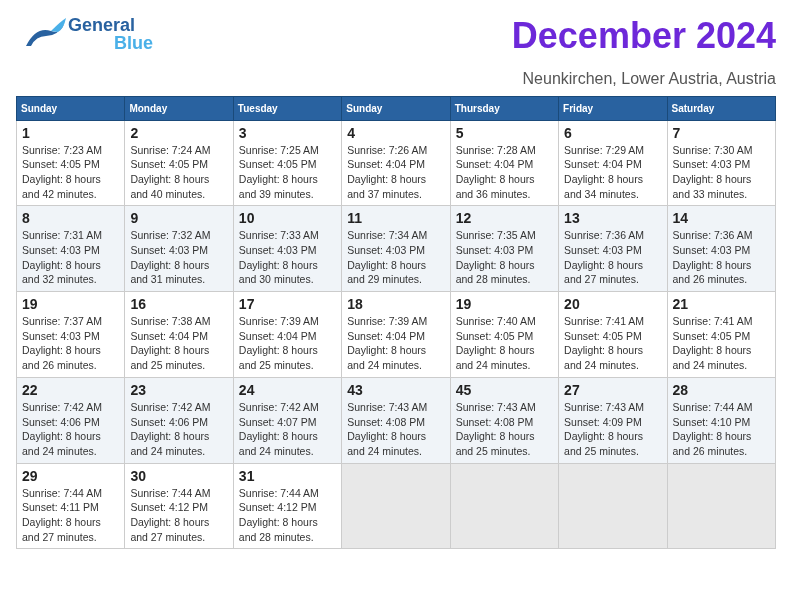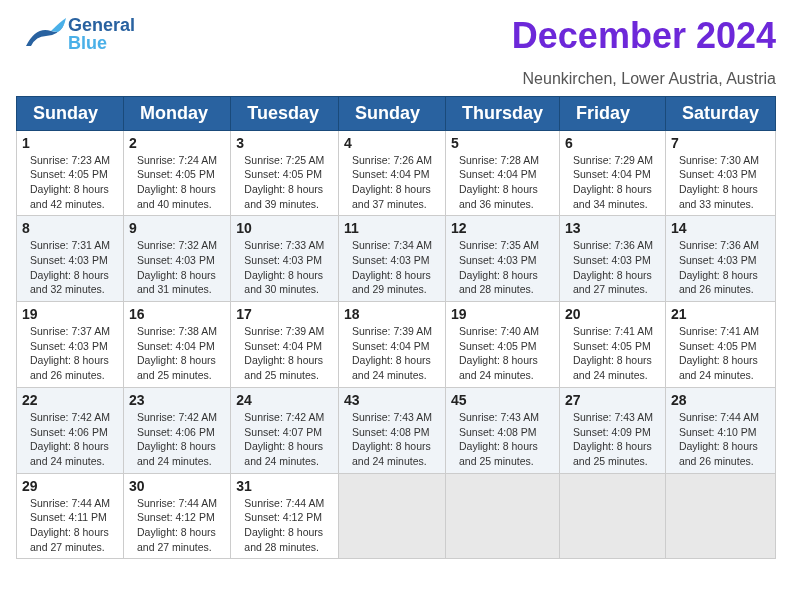"Blue" .logo-blue { margin-left: none -> 46px }
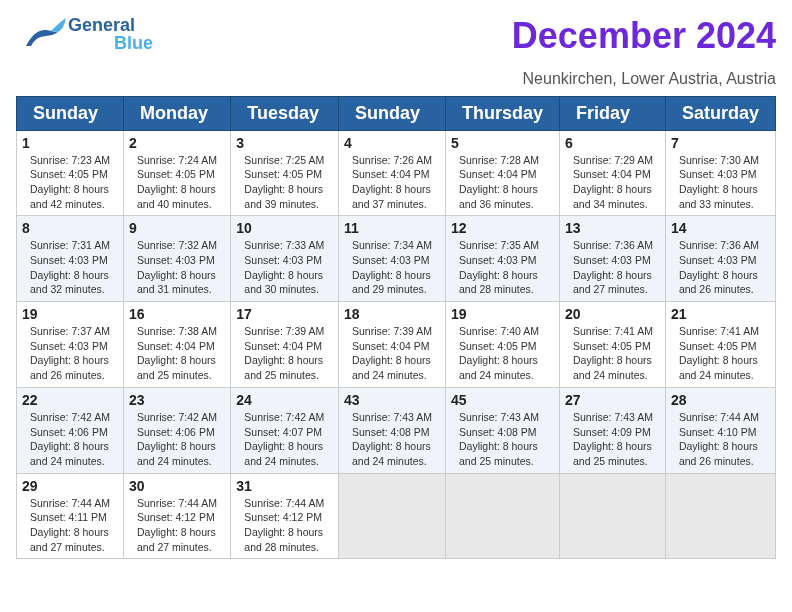"Sunday" .calendar th { font-size: 18px -> 10px; padding: 6px 16px -> 6px 4px }
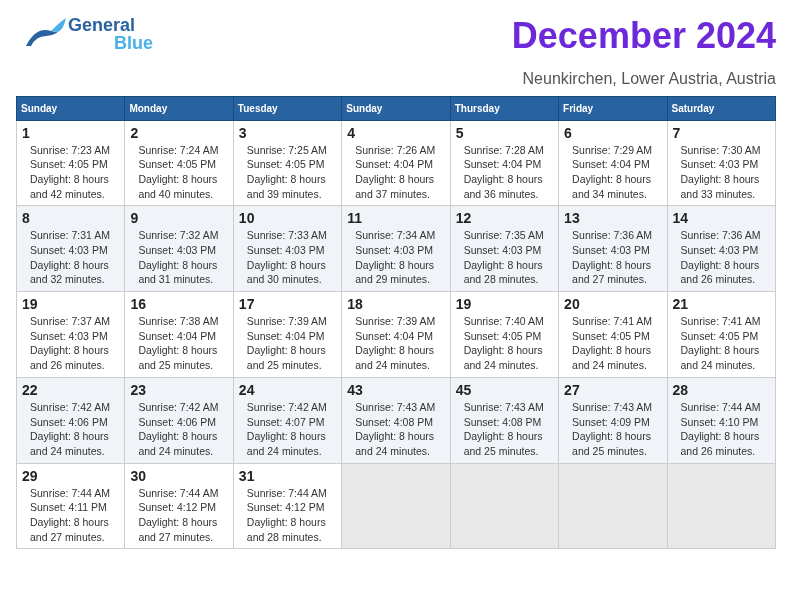"Sunrise: 7:23 AM" .day-info { margin-left: 8px -> none }
